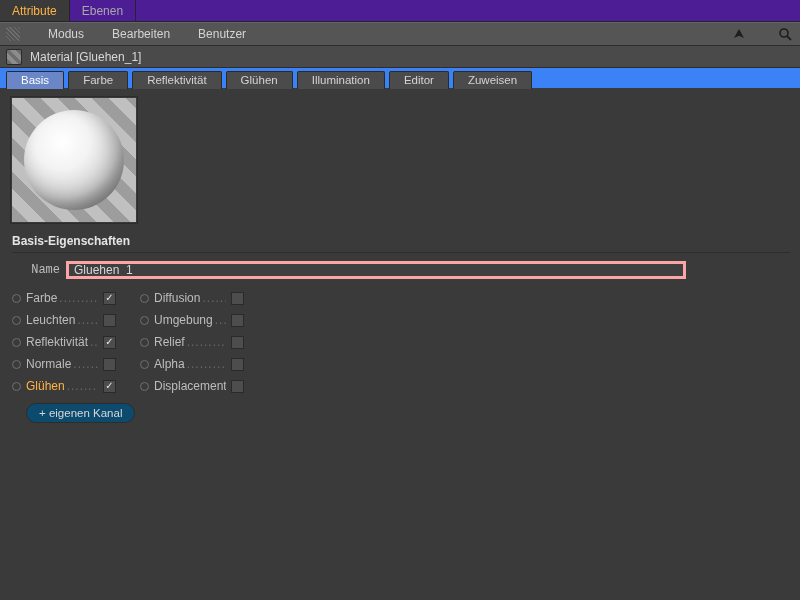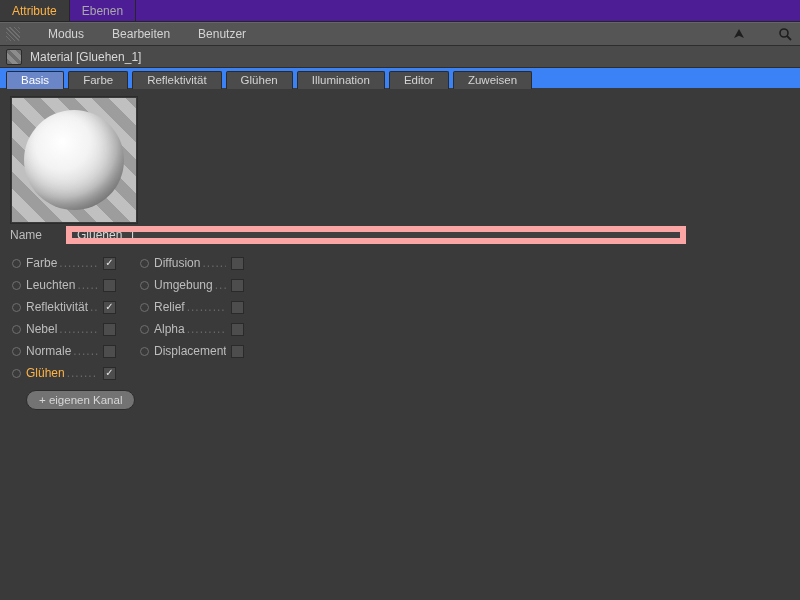"Basis-Eigenschaften" div.section-title { html: none -> <div>Basis-Eigenschaften</div> }
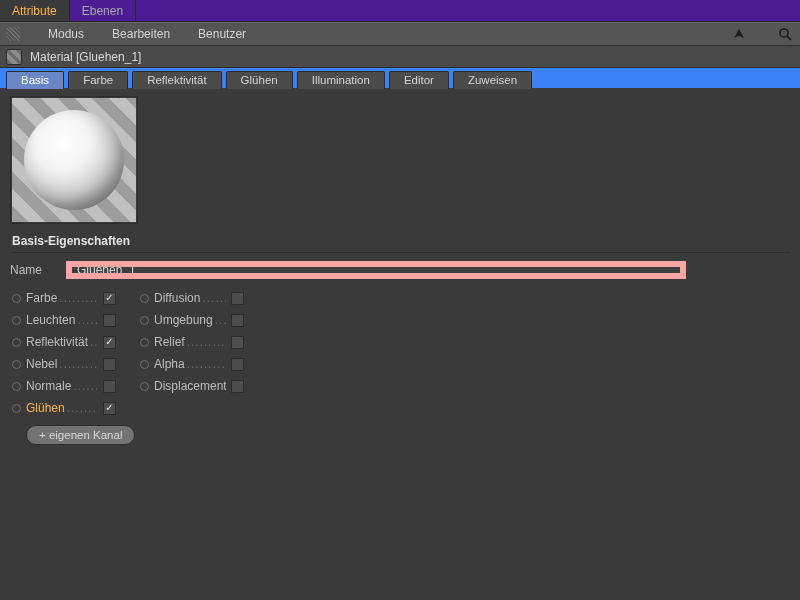"Name" .field-label { font-family: none -> Liberation Mono, monospace; text-align: none -> right }
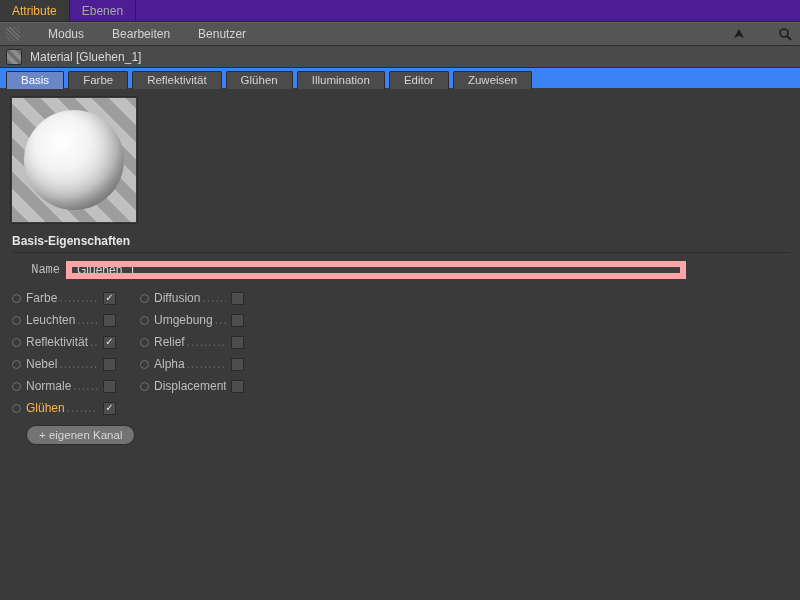"Gluehen_1" .text-input { border: 6px solid #fca5a5 -> 3px solid #fca5a5 }
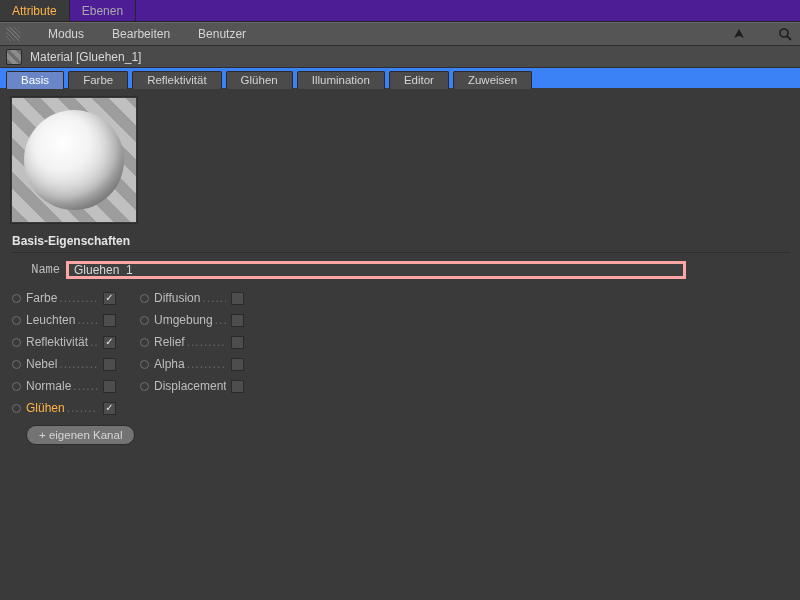"Nebel" div.channel-row { html: <div> <div></div> <div>Nebel</div> <div></div> </div> -> none }
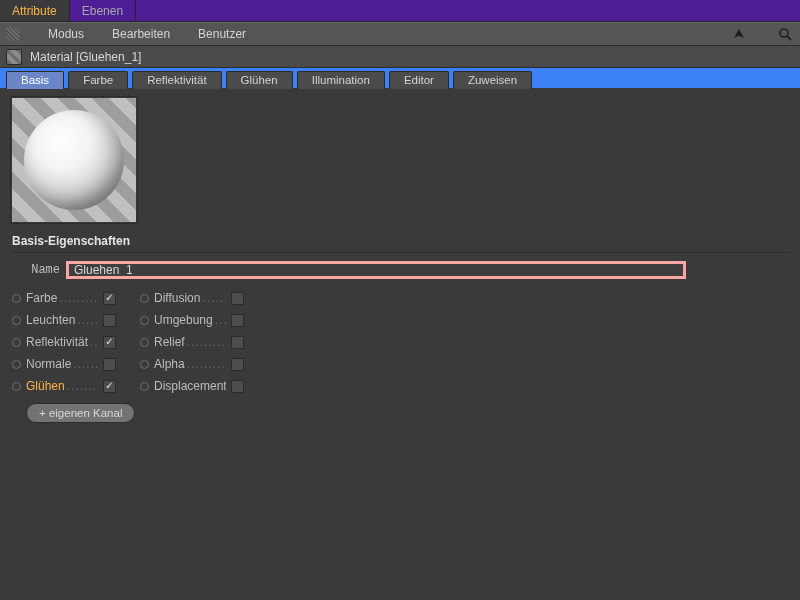"+ eigenen Kanal" .pill-button { background: #737373 -> #0c4a6e }
